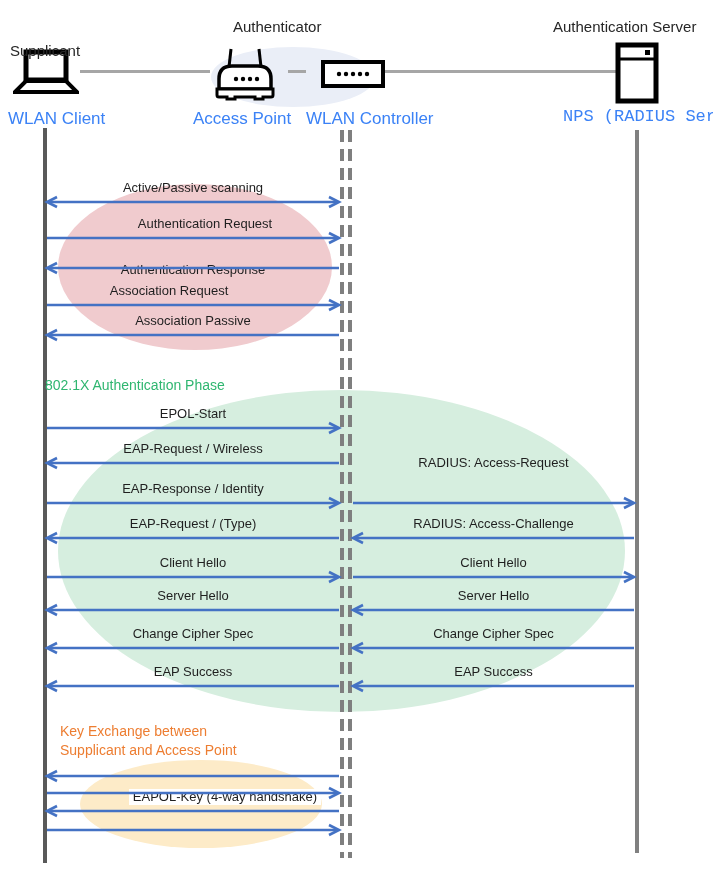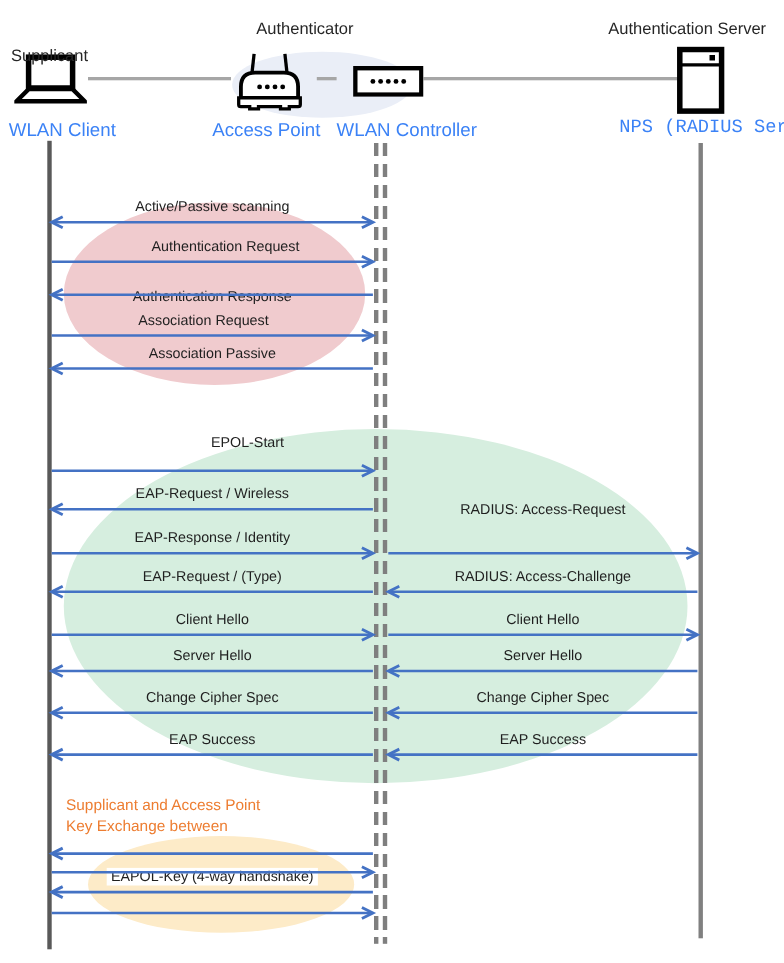"Association Request" div.msg-label { margin-left: 16px -> none }
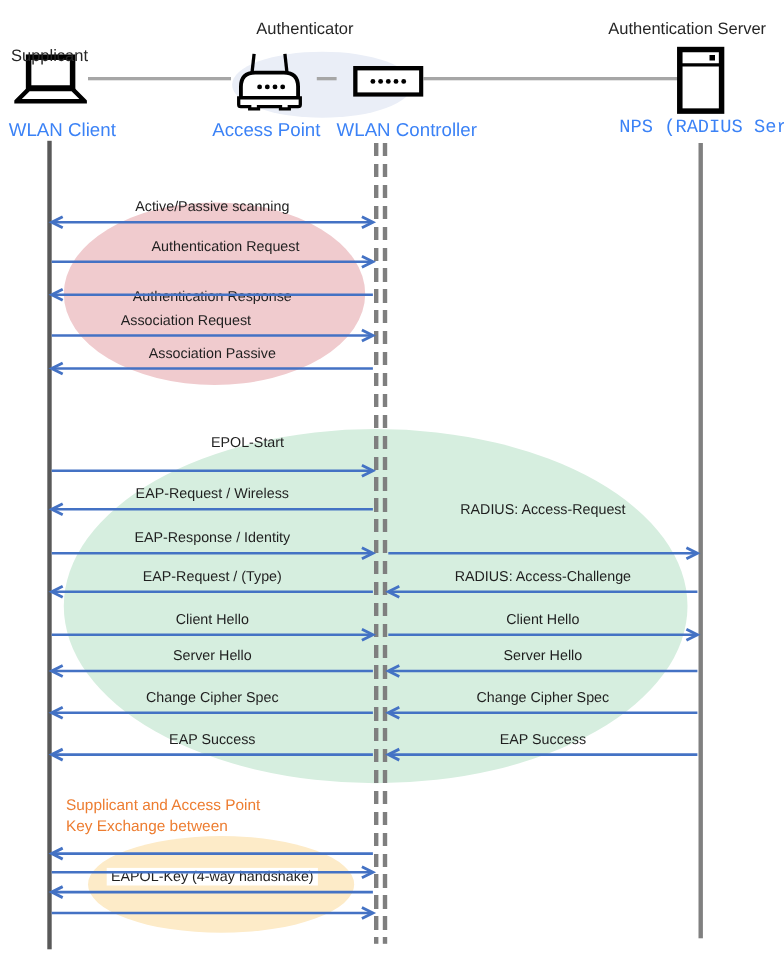"802.1X Authentication Phase" div.phase-title { html: none -> <div>802.1X Authentication Phase</div> }
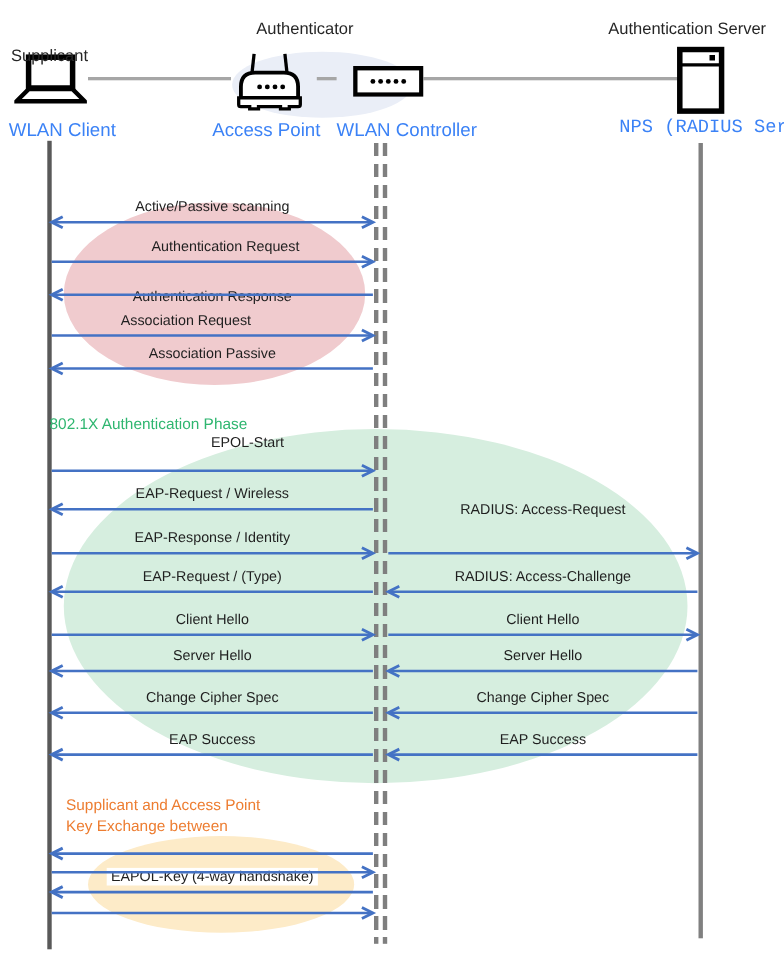"EPOL-Start" div.msg-label { padding-left: 32px -> none; top: 394px -> 406px }
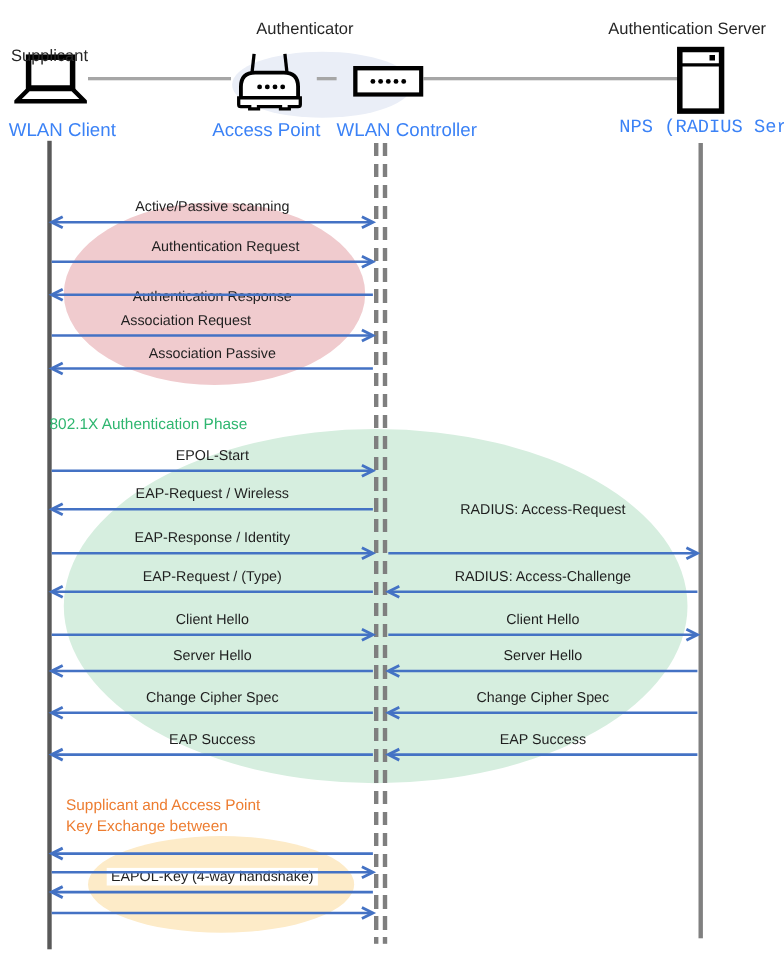"Supplicant and Access Point" span { order: before "Key Exchange between" -> after "Key Exchange between" }
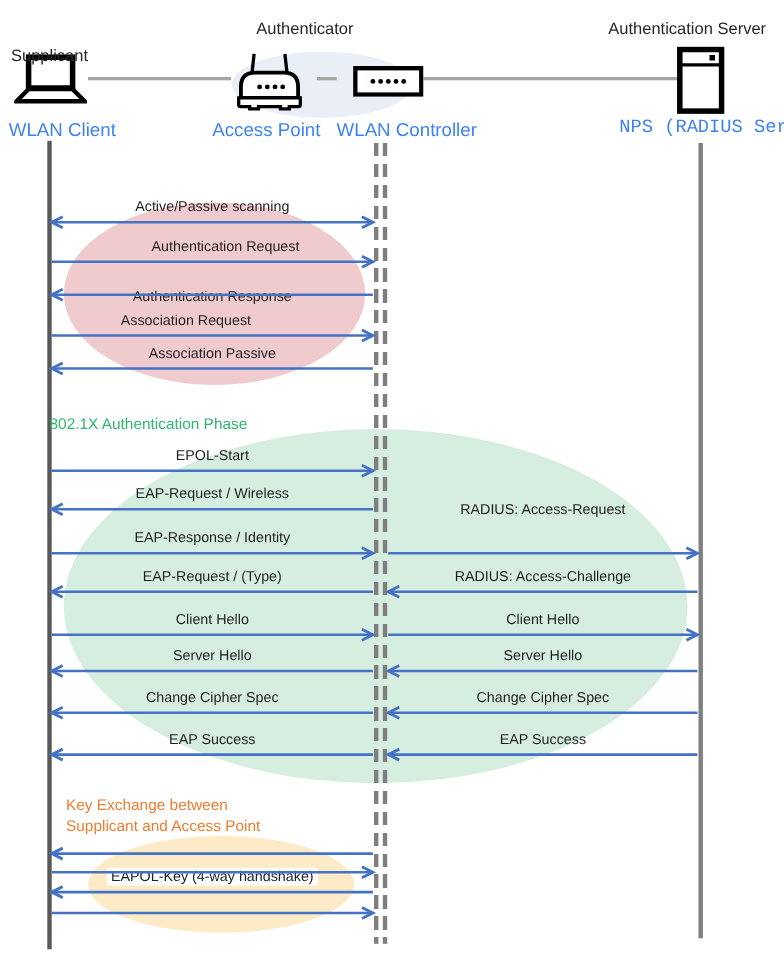"EAPOL-Key (4-way handshake)" div.msg-label { padding-left: none -> 32px }
